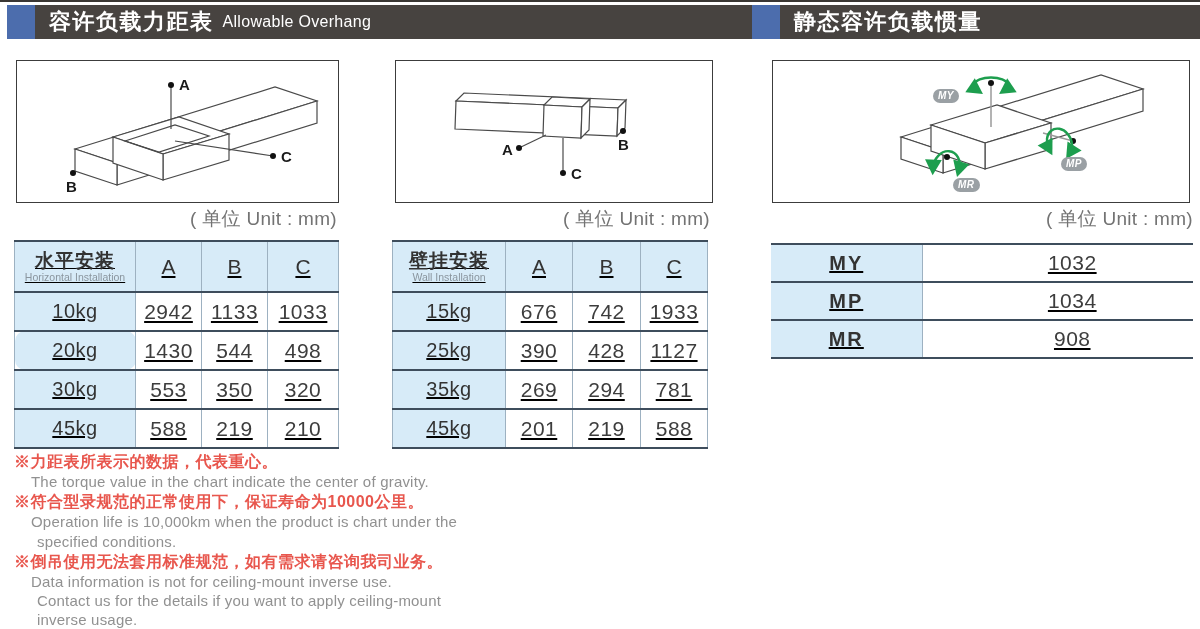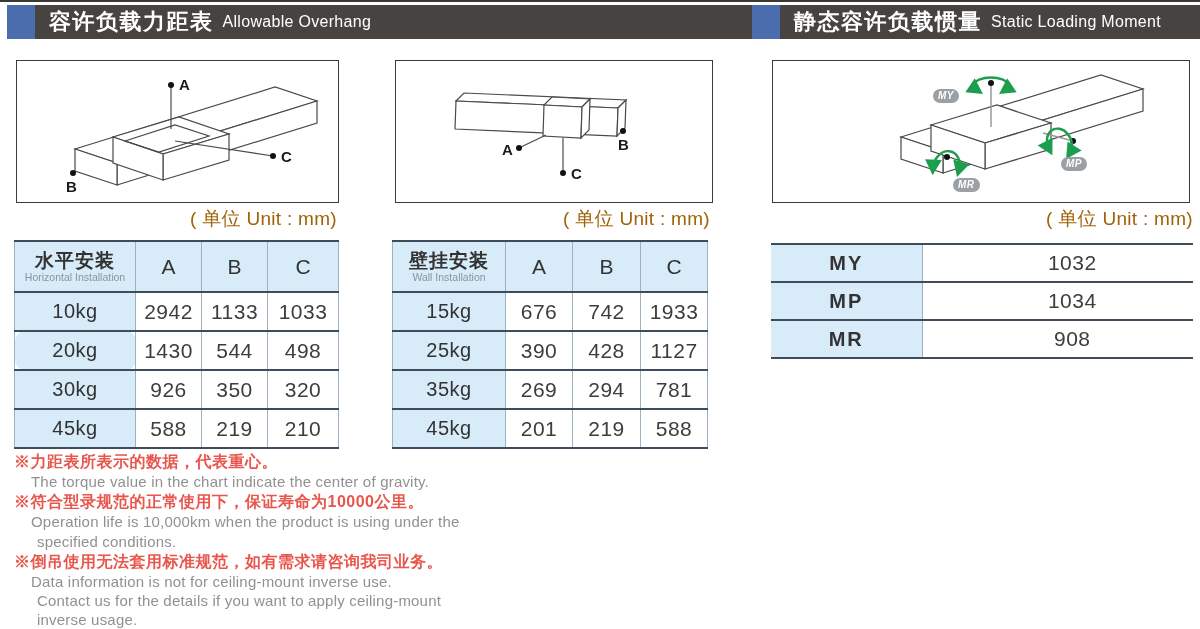"Static Loading Moment" span.hen { html: <span>Static Loading Moment</span> -> none }
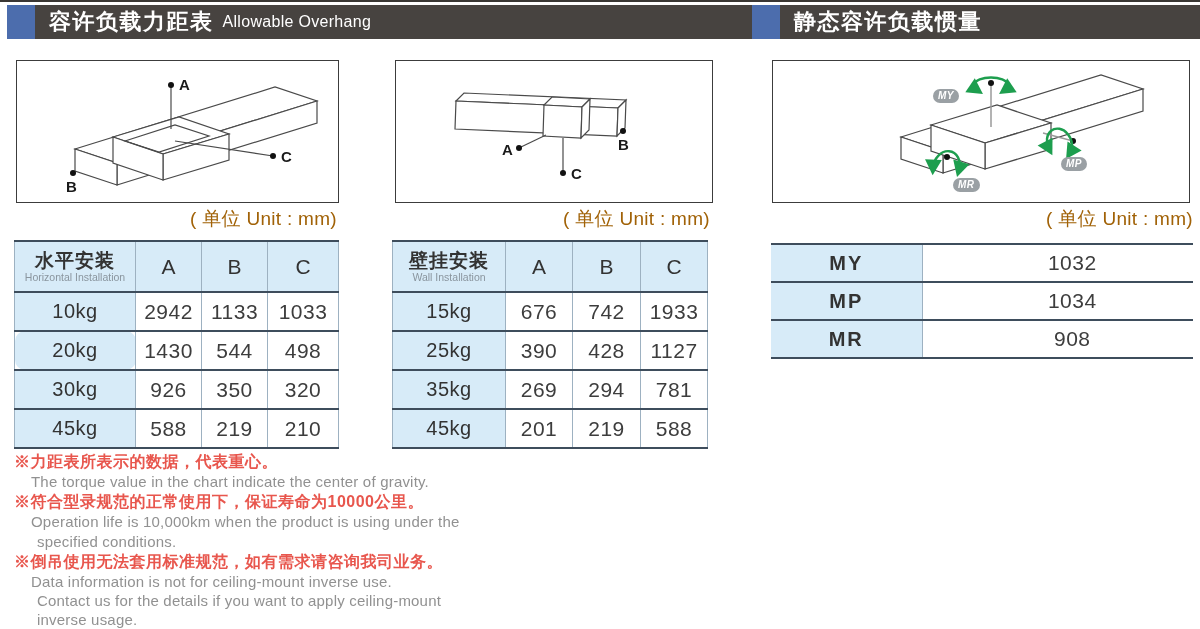"( 单位 Unit : mm)" .unit { color: #a16207 -> #737373 }
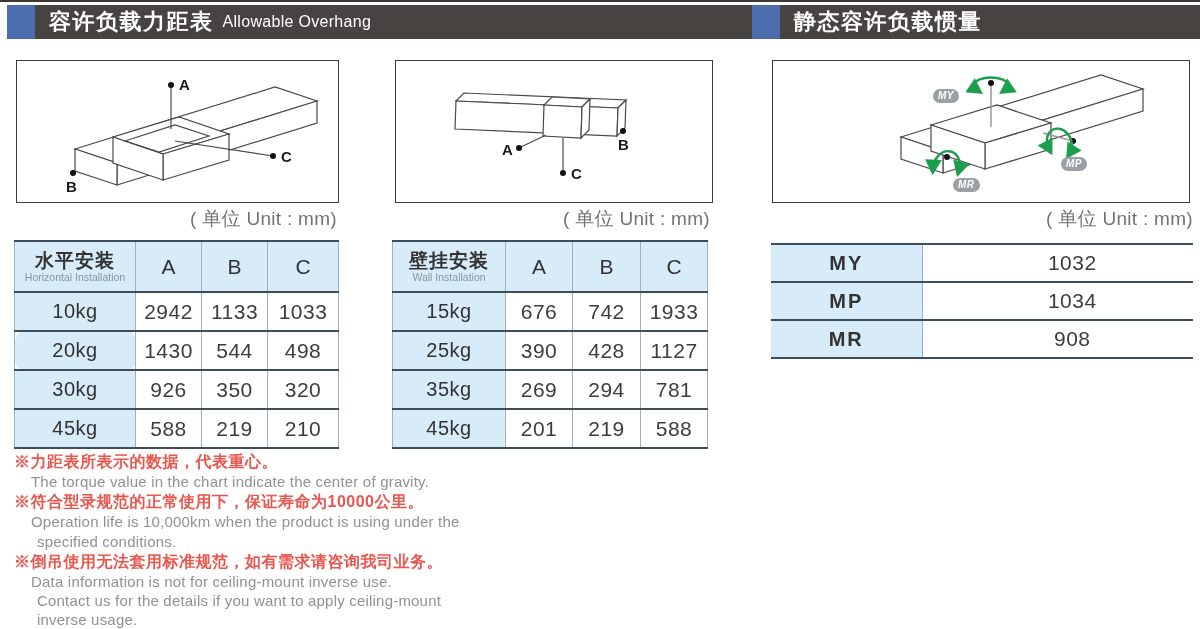"水平安装" table.dt { text-decoration: none -> underline }
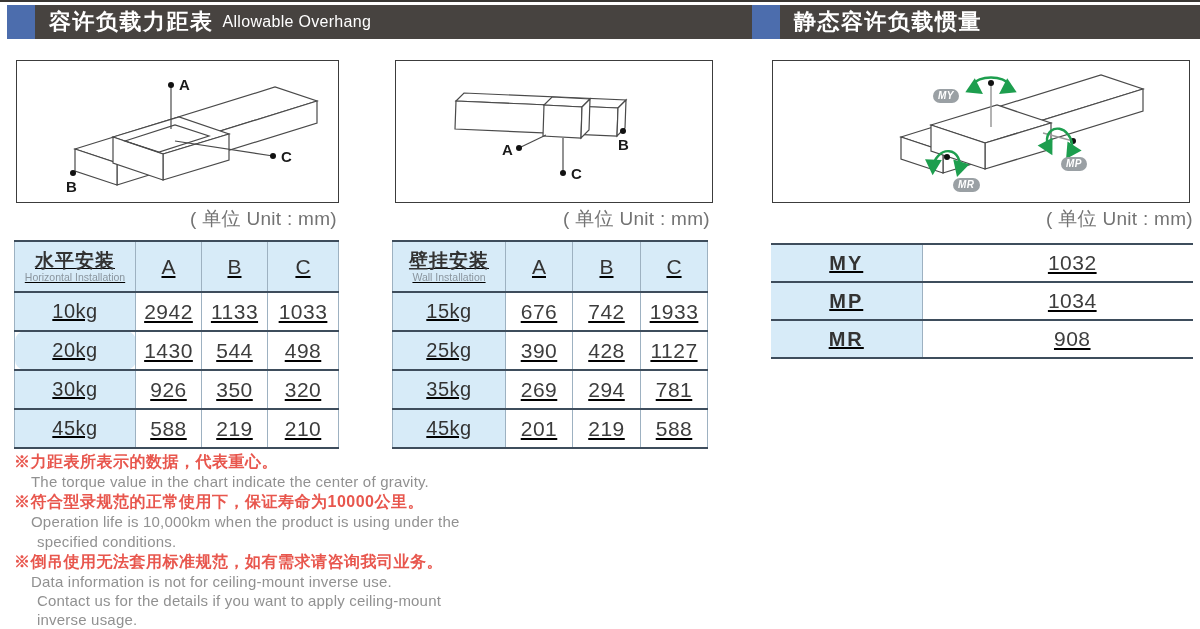"926" td.valcell { text: 926 -> 553 }
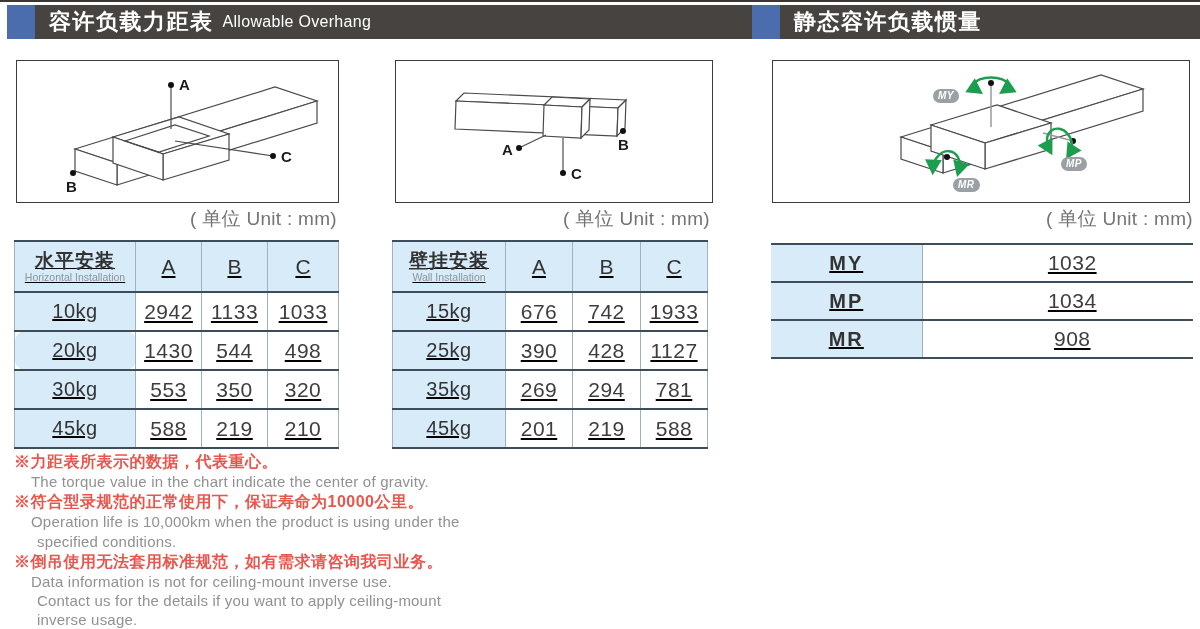"Operation life is 10,000km when" div.note-en { text: using -> chart }
